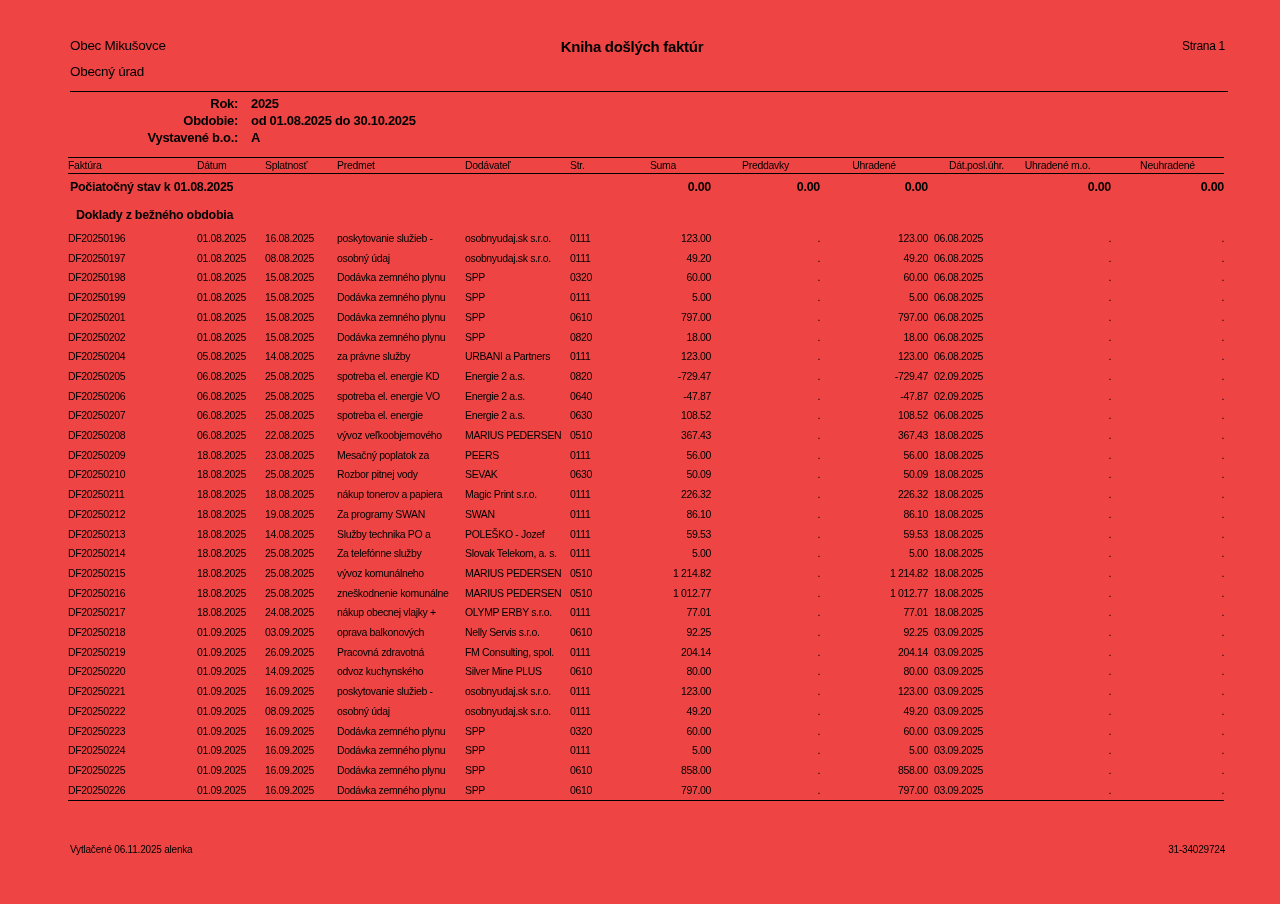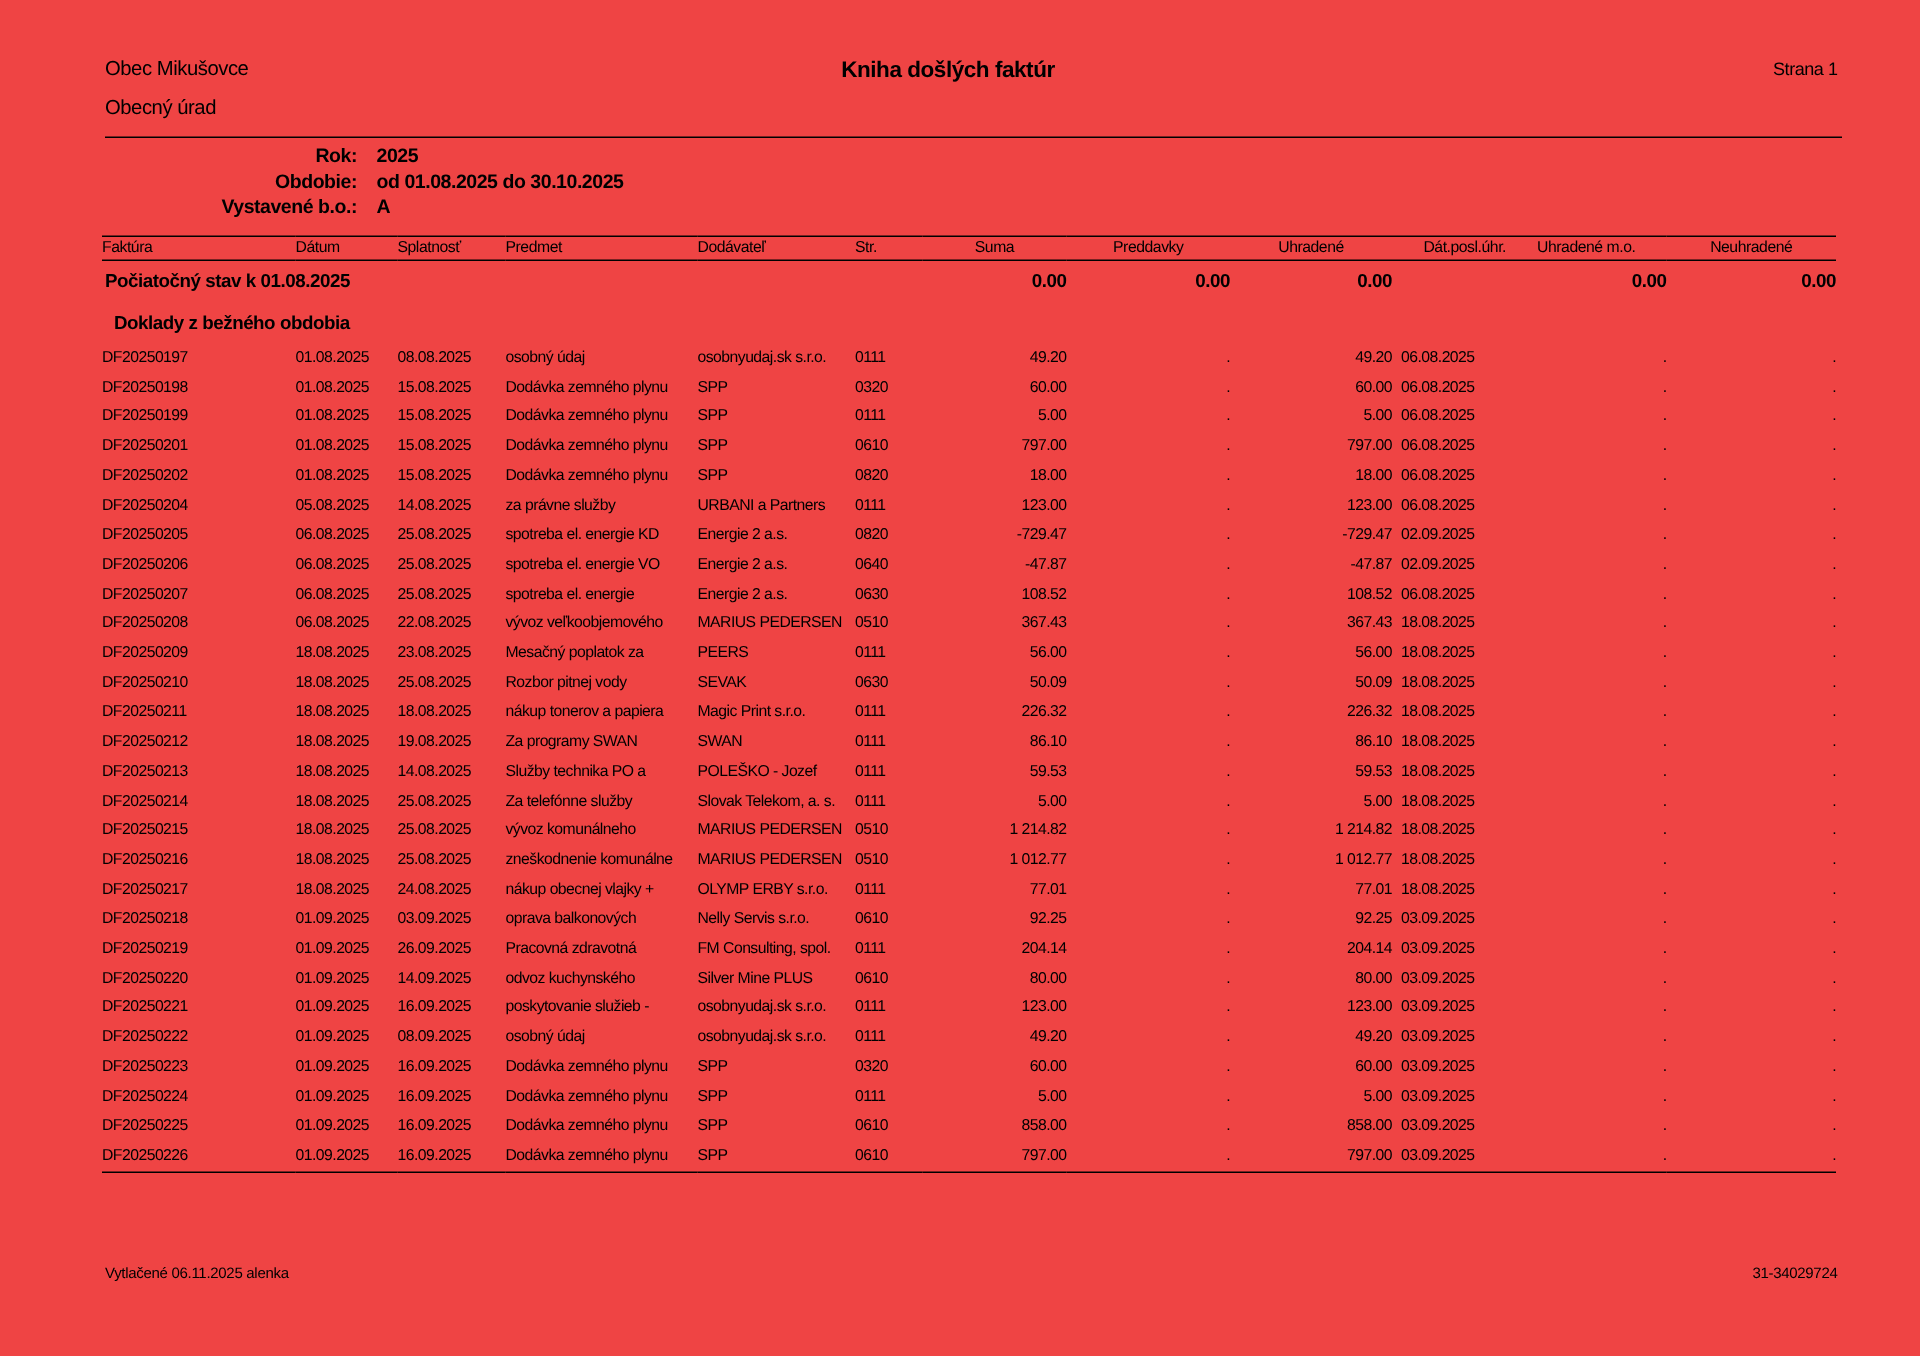"DF20250196" tr.data { html: none -> <tr> <td>DF20250196</td> <td>01.08.2025</td> <td>16.08.2025</td> <td>poskytovanie služieb -</td> <td>osobnyudaj.sk s.r.o.</td> <td>0111</td> <td>123.00</td> <td>.</td> <td>123.00</td> <td>06.08.2025</td> <td>.</td> <td>.</td> </tr> }
